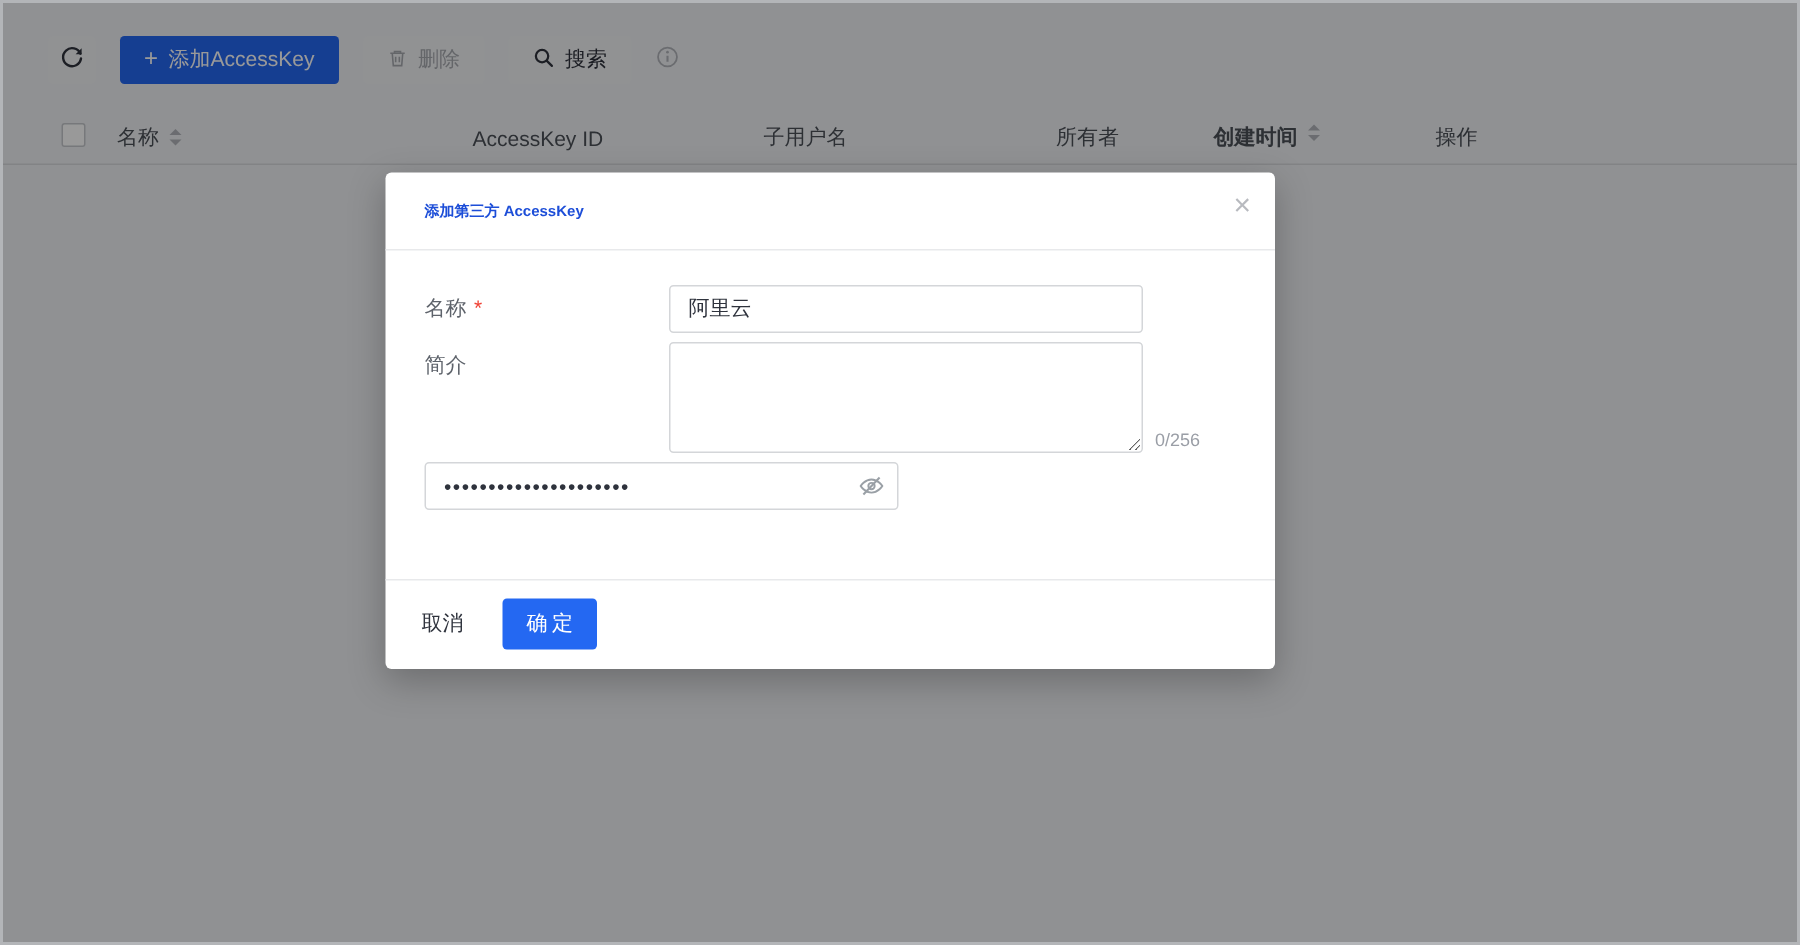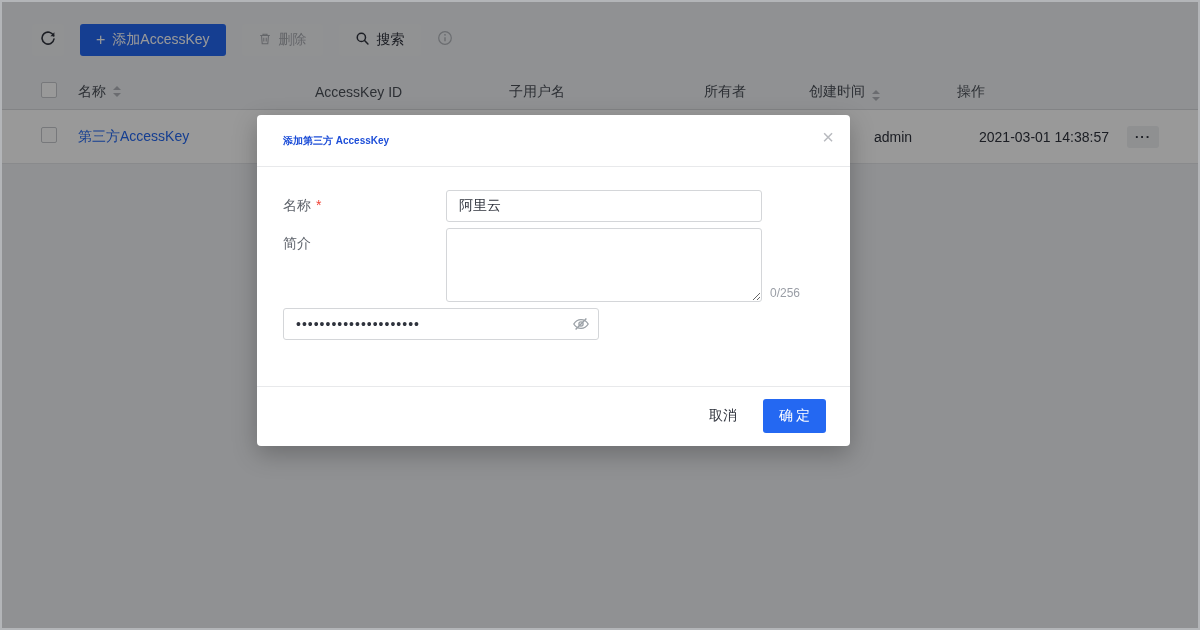"创建时间" .col-time { align-items: flex-end -> flex-start; font-weight: none -> bold }
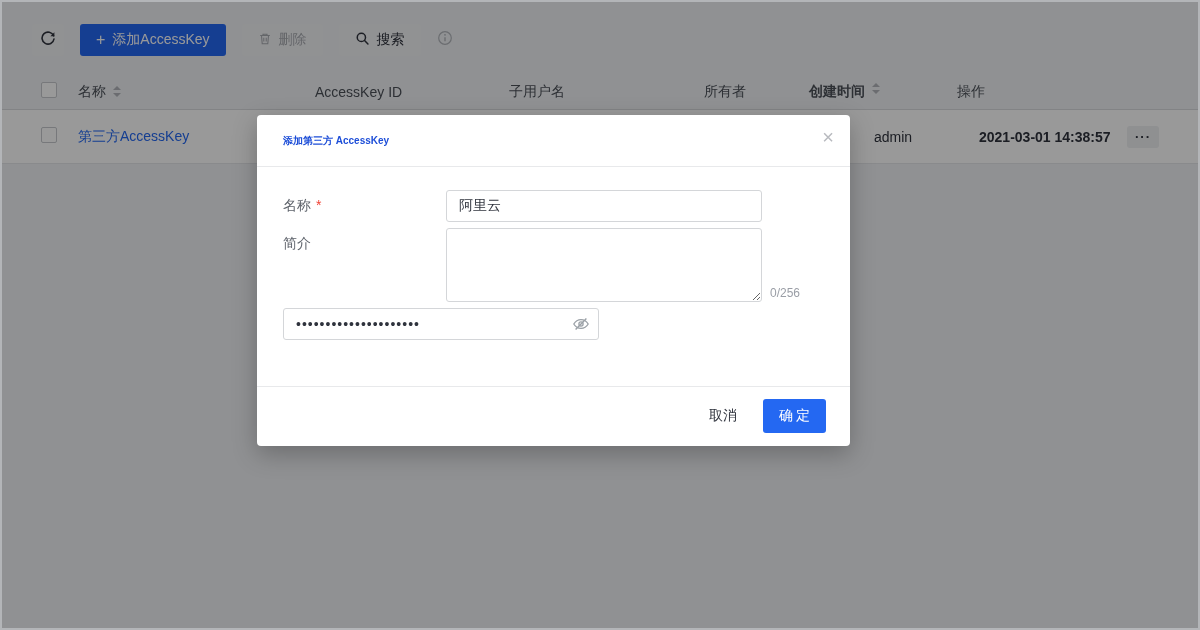"第三方AccessKey" div.trow { html: <div> <div> <span></span> </div> <div> <a>第三方AccessKey</a> </div> <div></div> <div></div> <div></div> <div> <span>admin</span> </div> <div> <span>2021-03-01 14:38:57</span> </div> <div> <button>···</button> </div> </div> -> none }
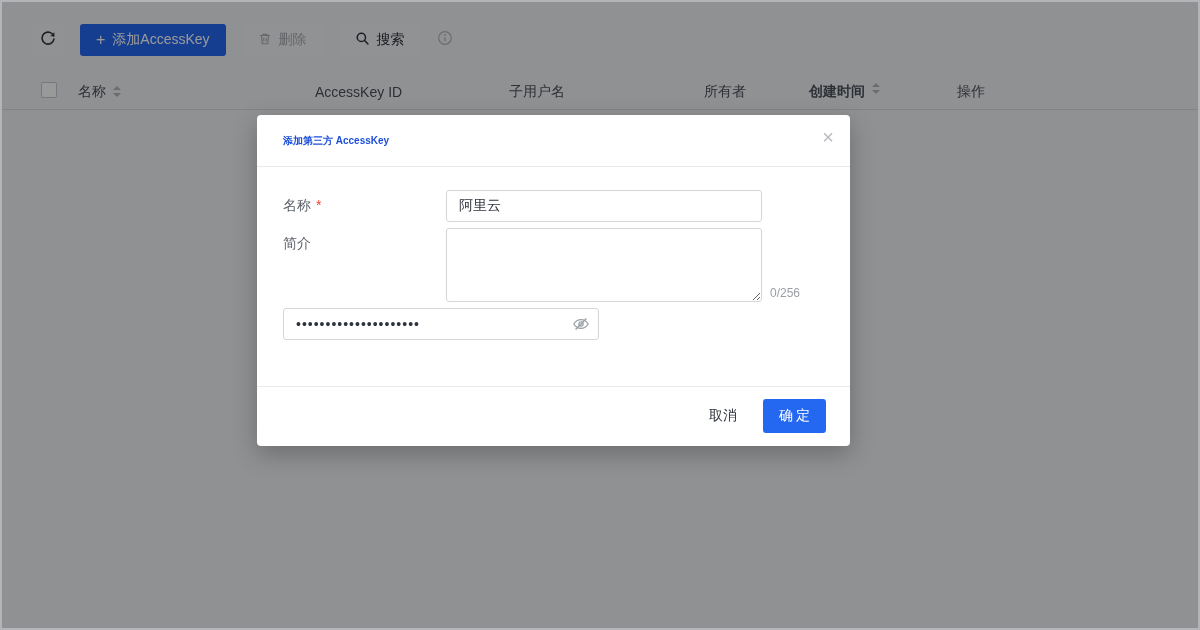"取消" .modal-footer { justify-content: flex-end -> flex-start }
